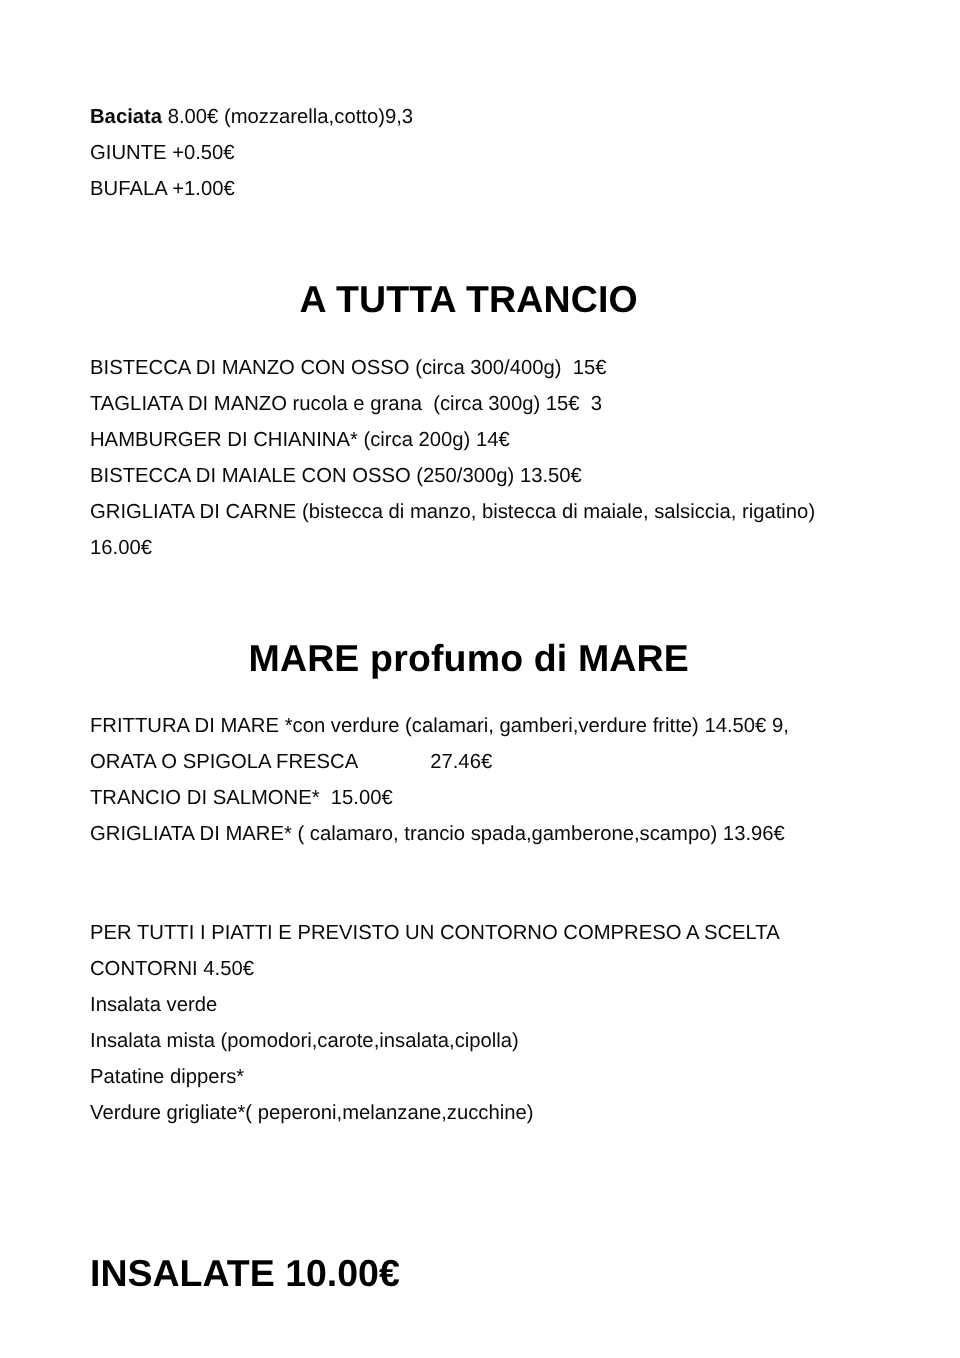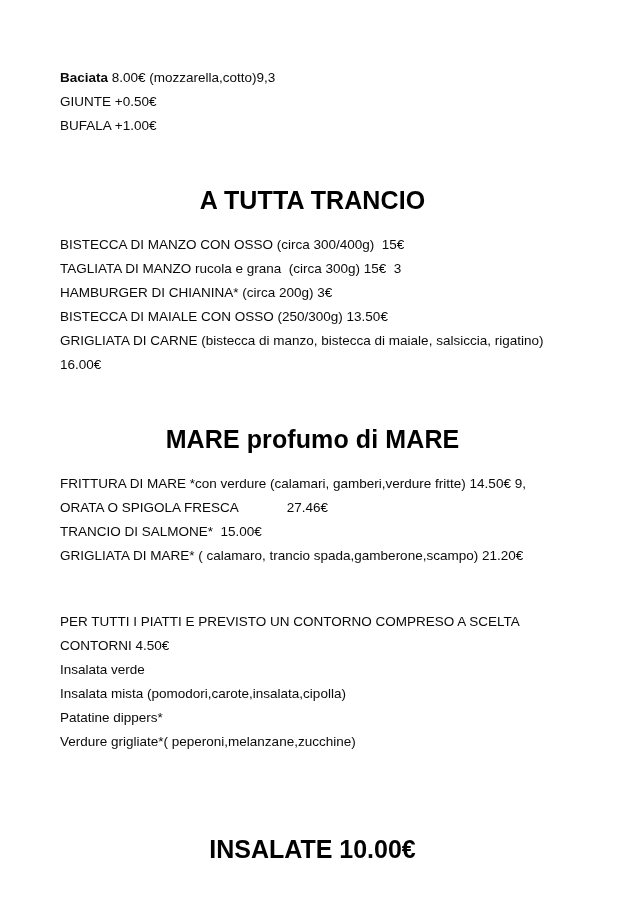"HAMBURGER DI CHIANINA* (circa 200g)" div.line { text: 3€ -> 14€ }
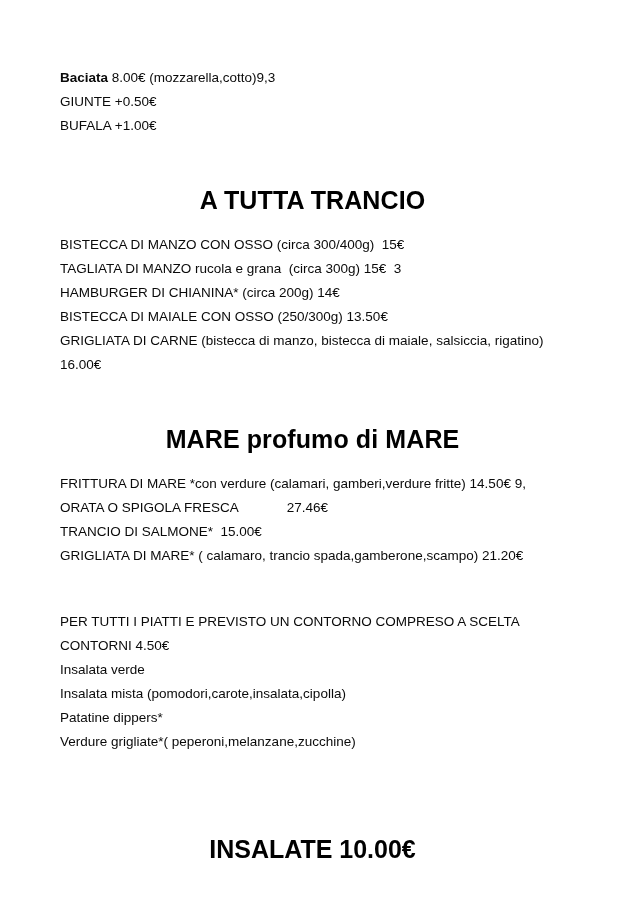"GRIGLIATA DI MARE* ( calamaro," div.line { text: 21.20€ -> 13.96€ }
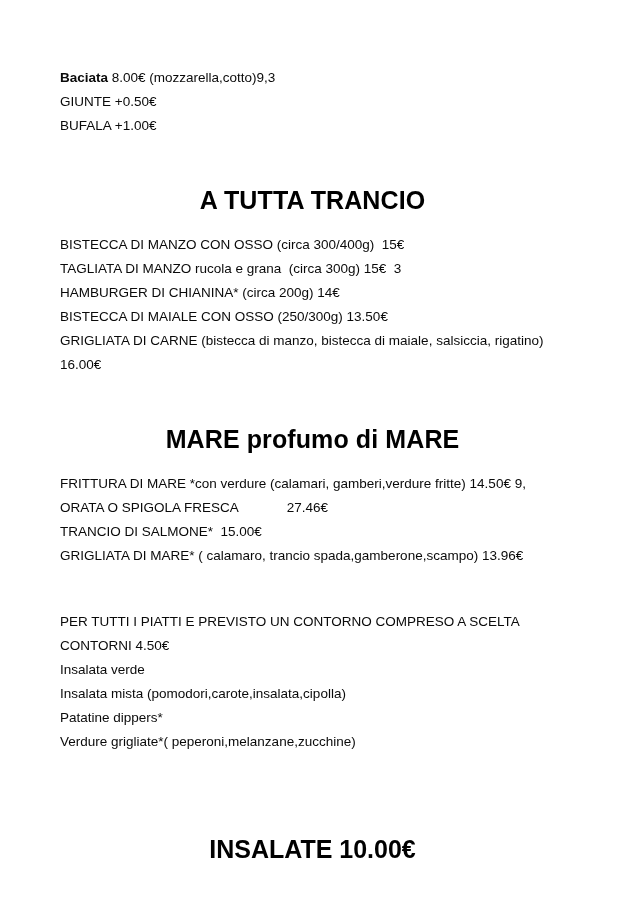"INSALATE 10.00€" .heading-final { text-align: center -> left }
